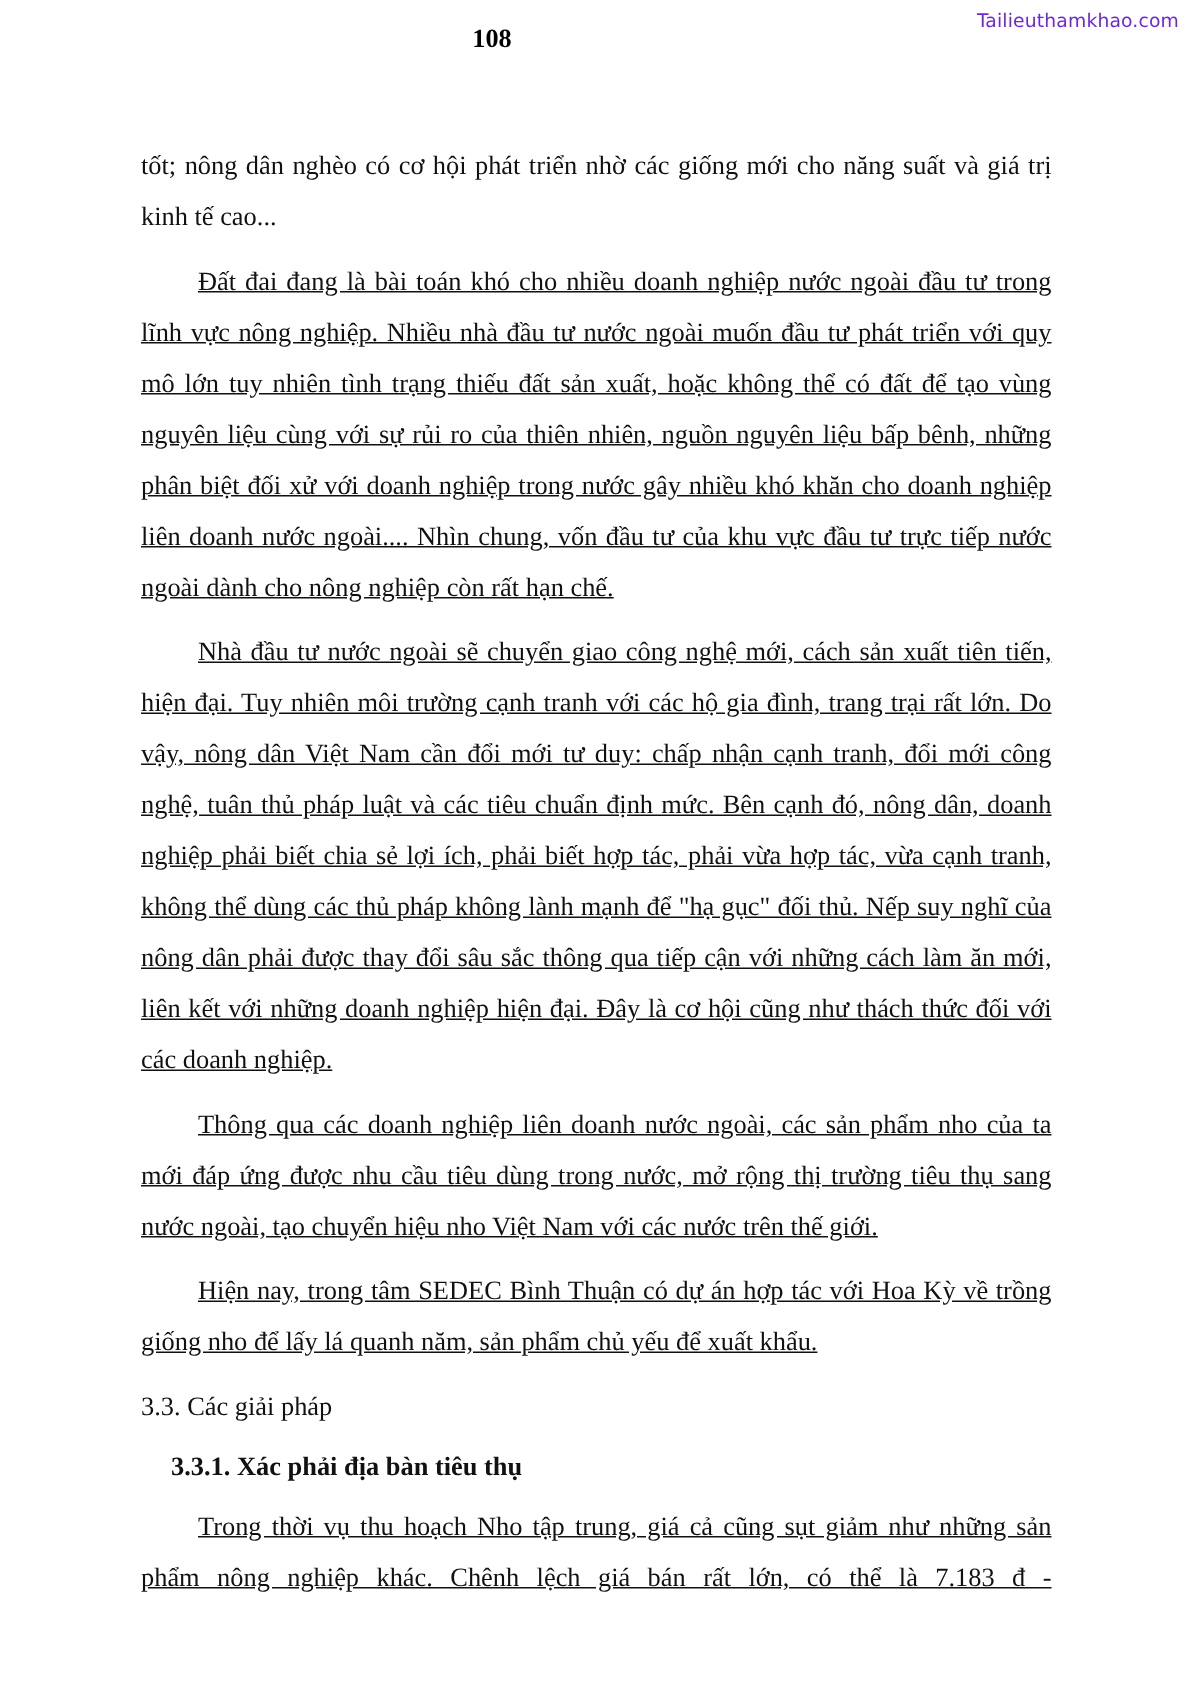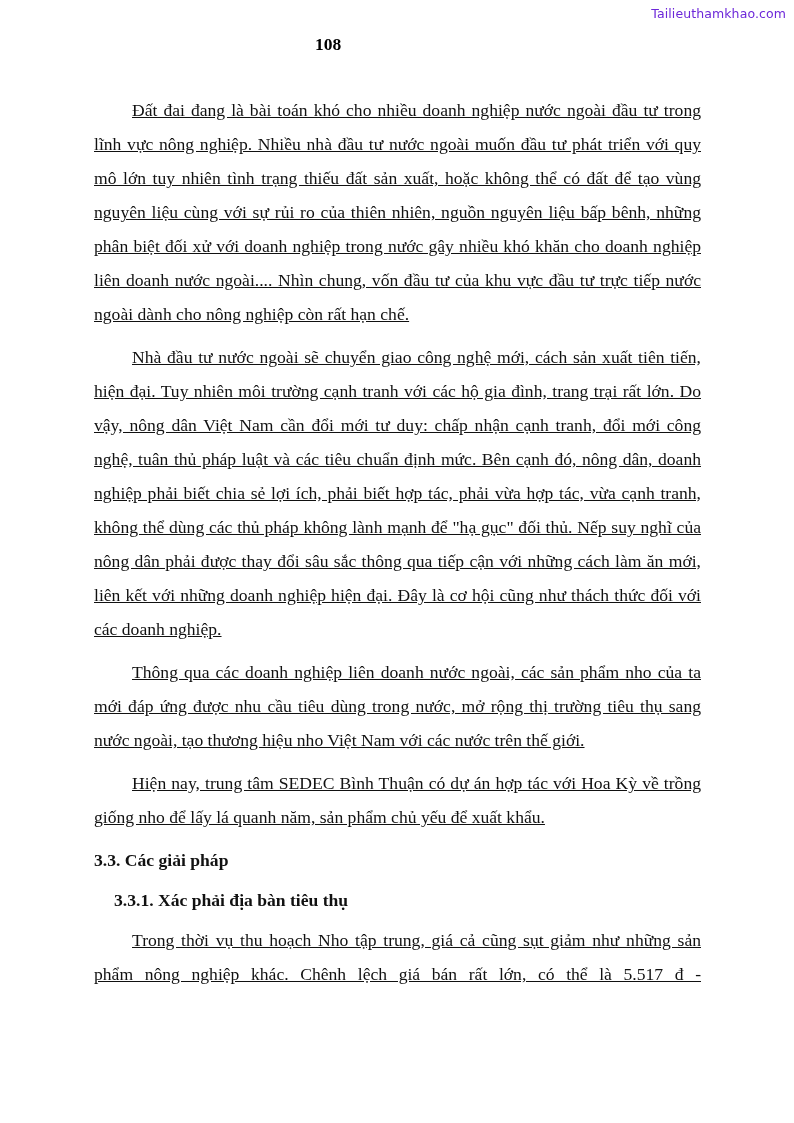"108" .page-number { top: 34px -> 15px }
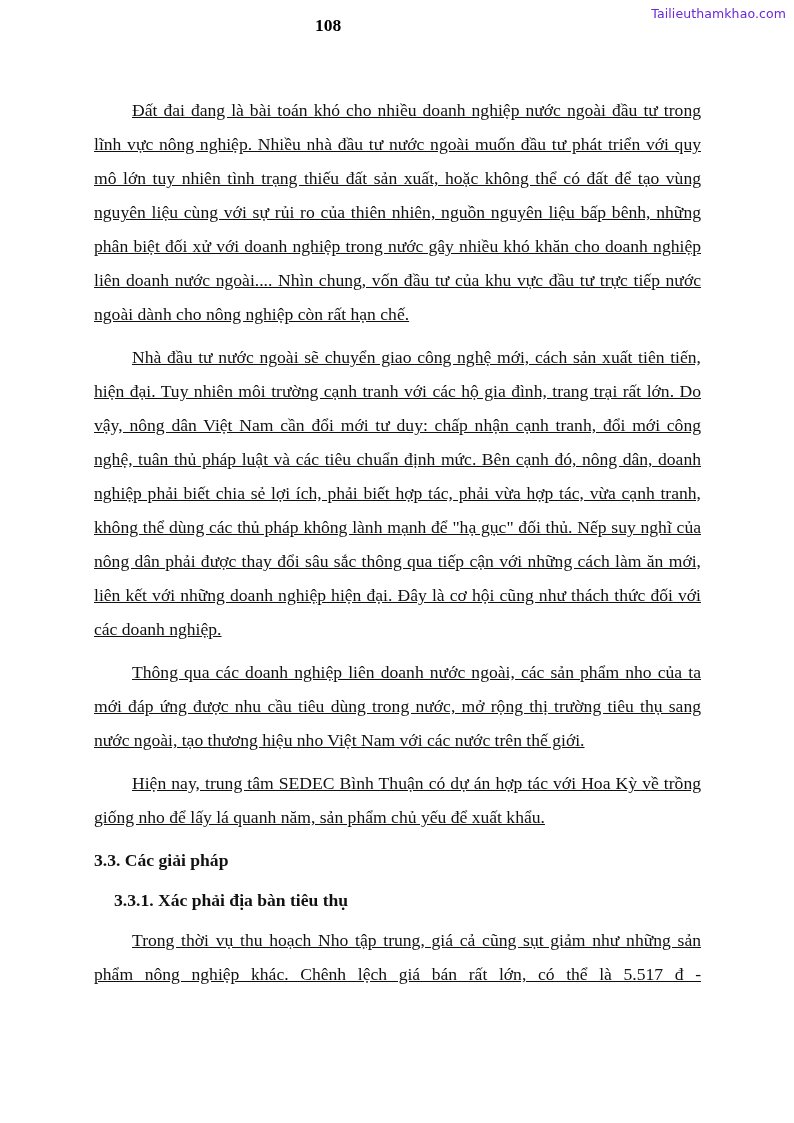"tốt; nông dân nghèo có" p.para { html: none -> <p>tốt; nông dân nghèo có cơ hội phát triển nhờ các giống mới cho năng suất và giá trị kinh tế cao...</p> }
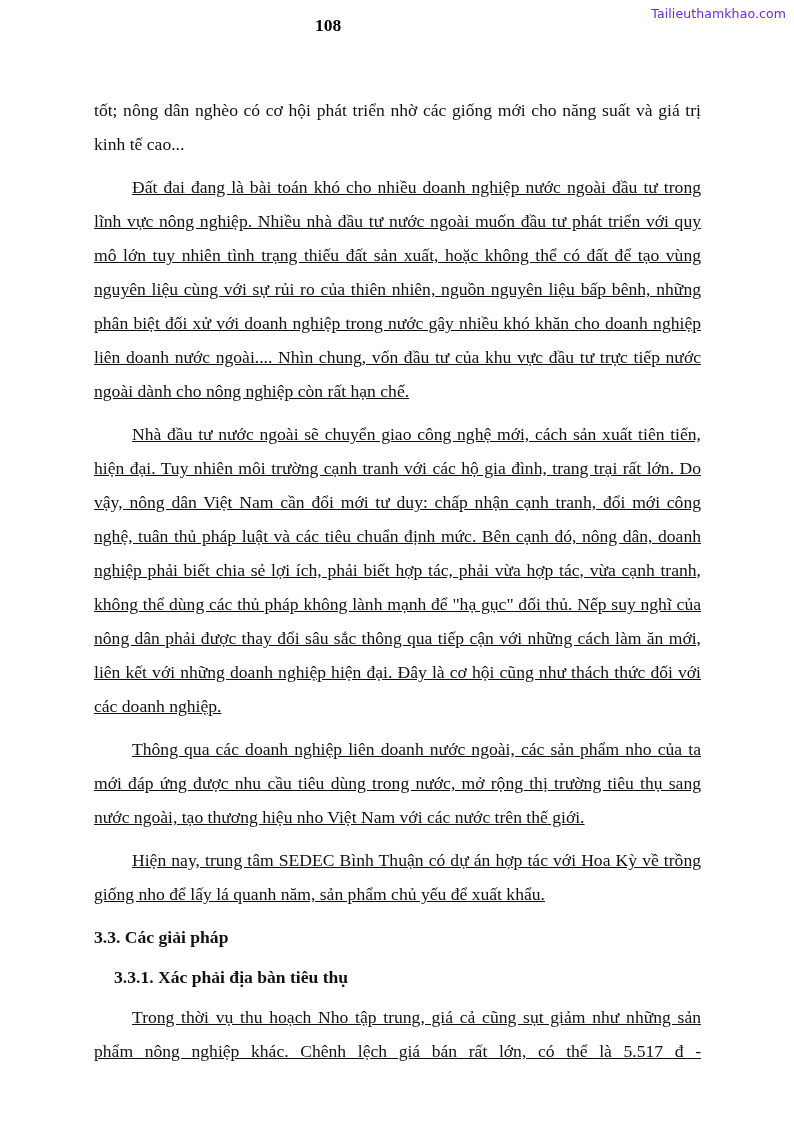"Thông qua các doanh nghiệp" p.para { text: thương -> chuyển }
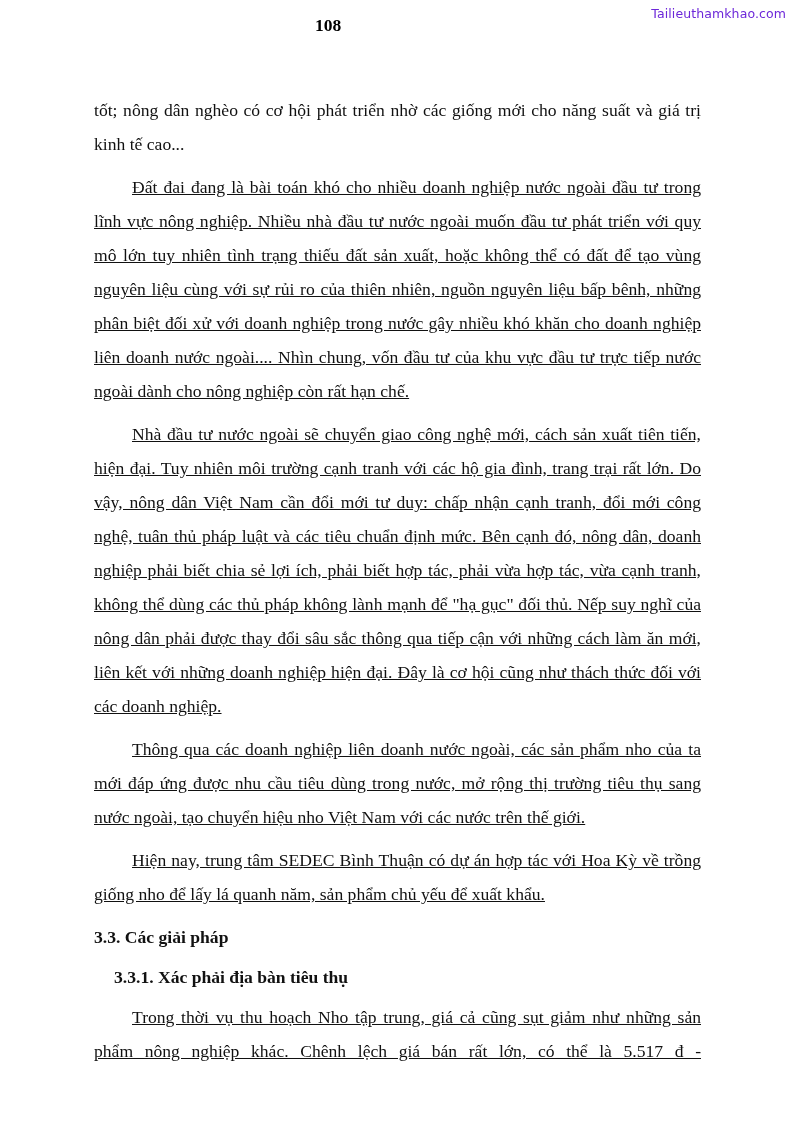"Hiện nay, trung tâm SEDEC" p.para { text: trung -> trong }
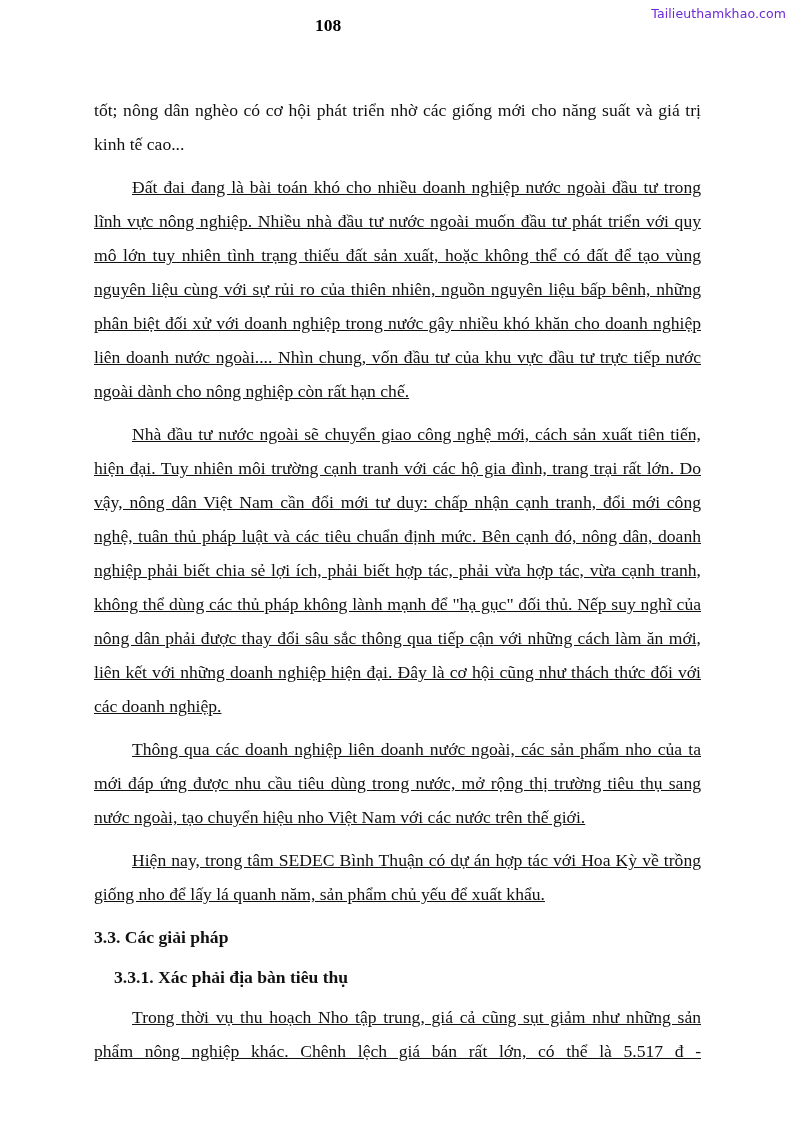"3.3. Các giải pháp" .heading-2 { font-weight: bold -> normal }
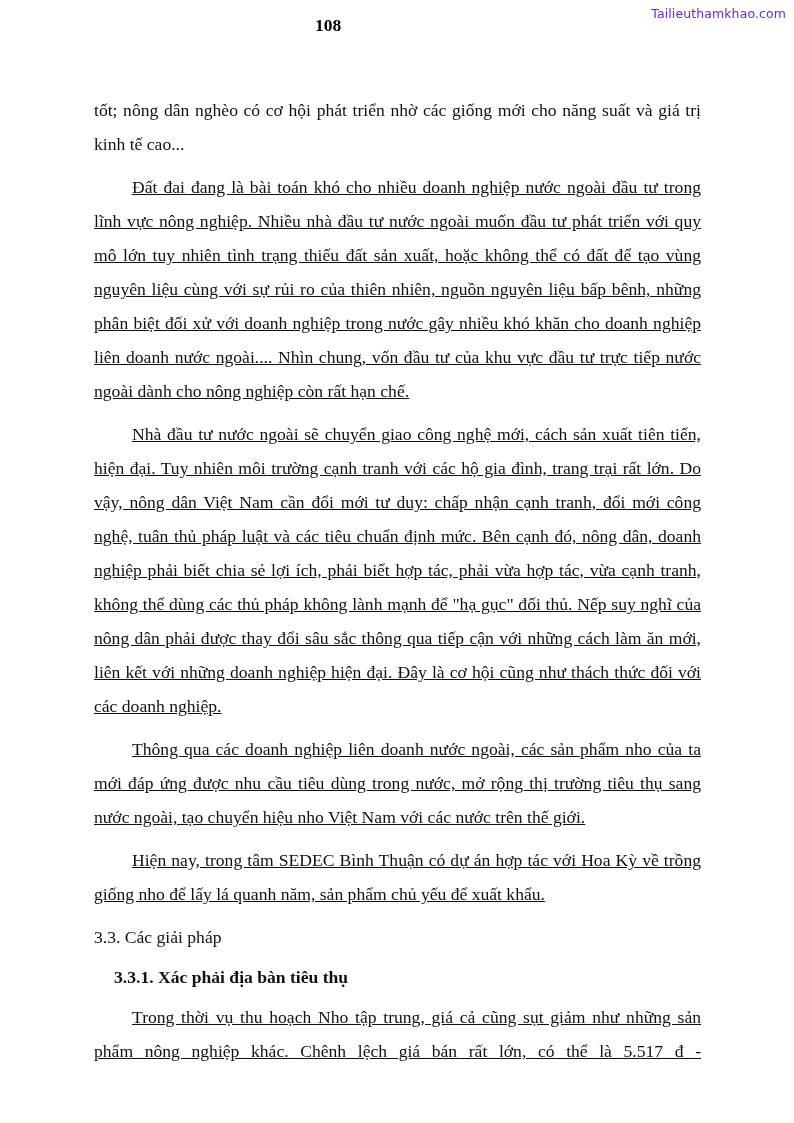"Trong thời vụ thu hoạch" p.para { text: 5.517 -> 7.183 }
